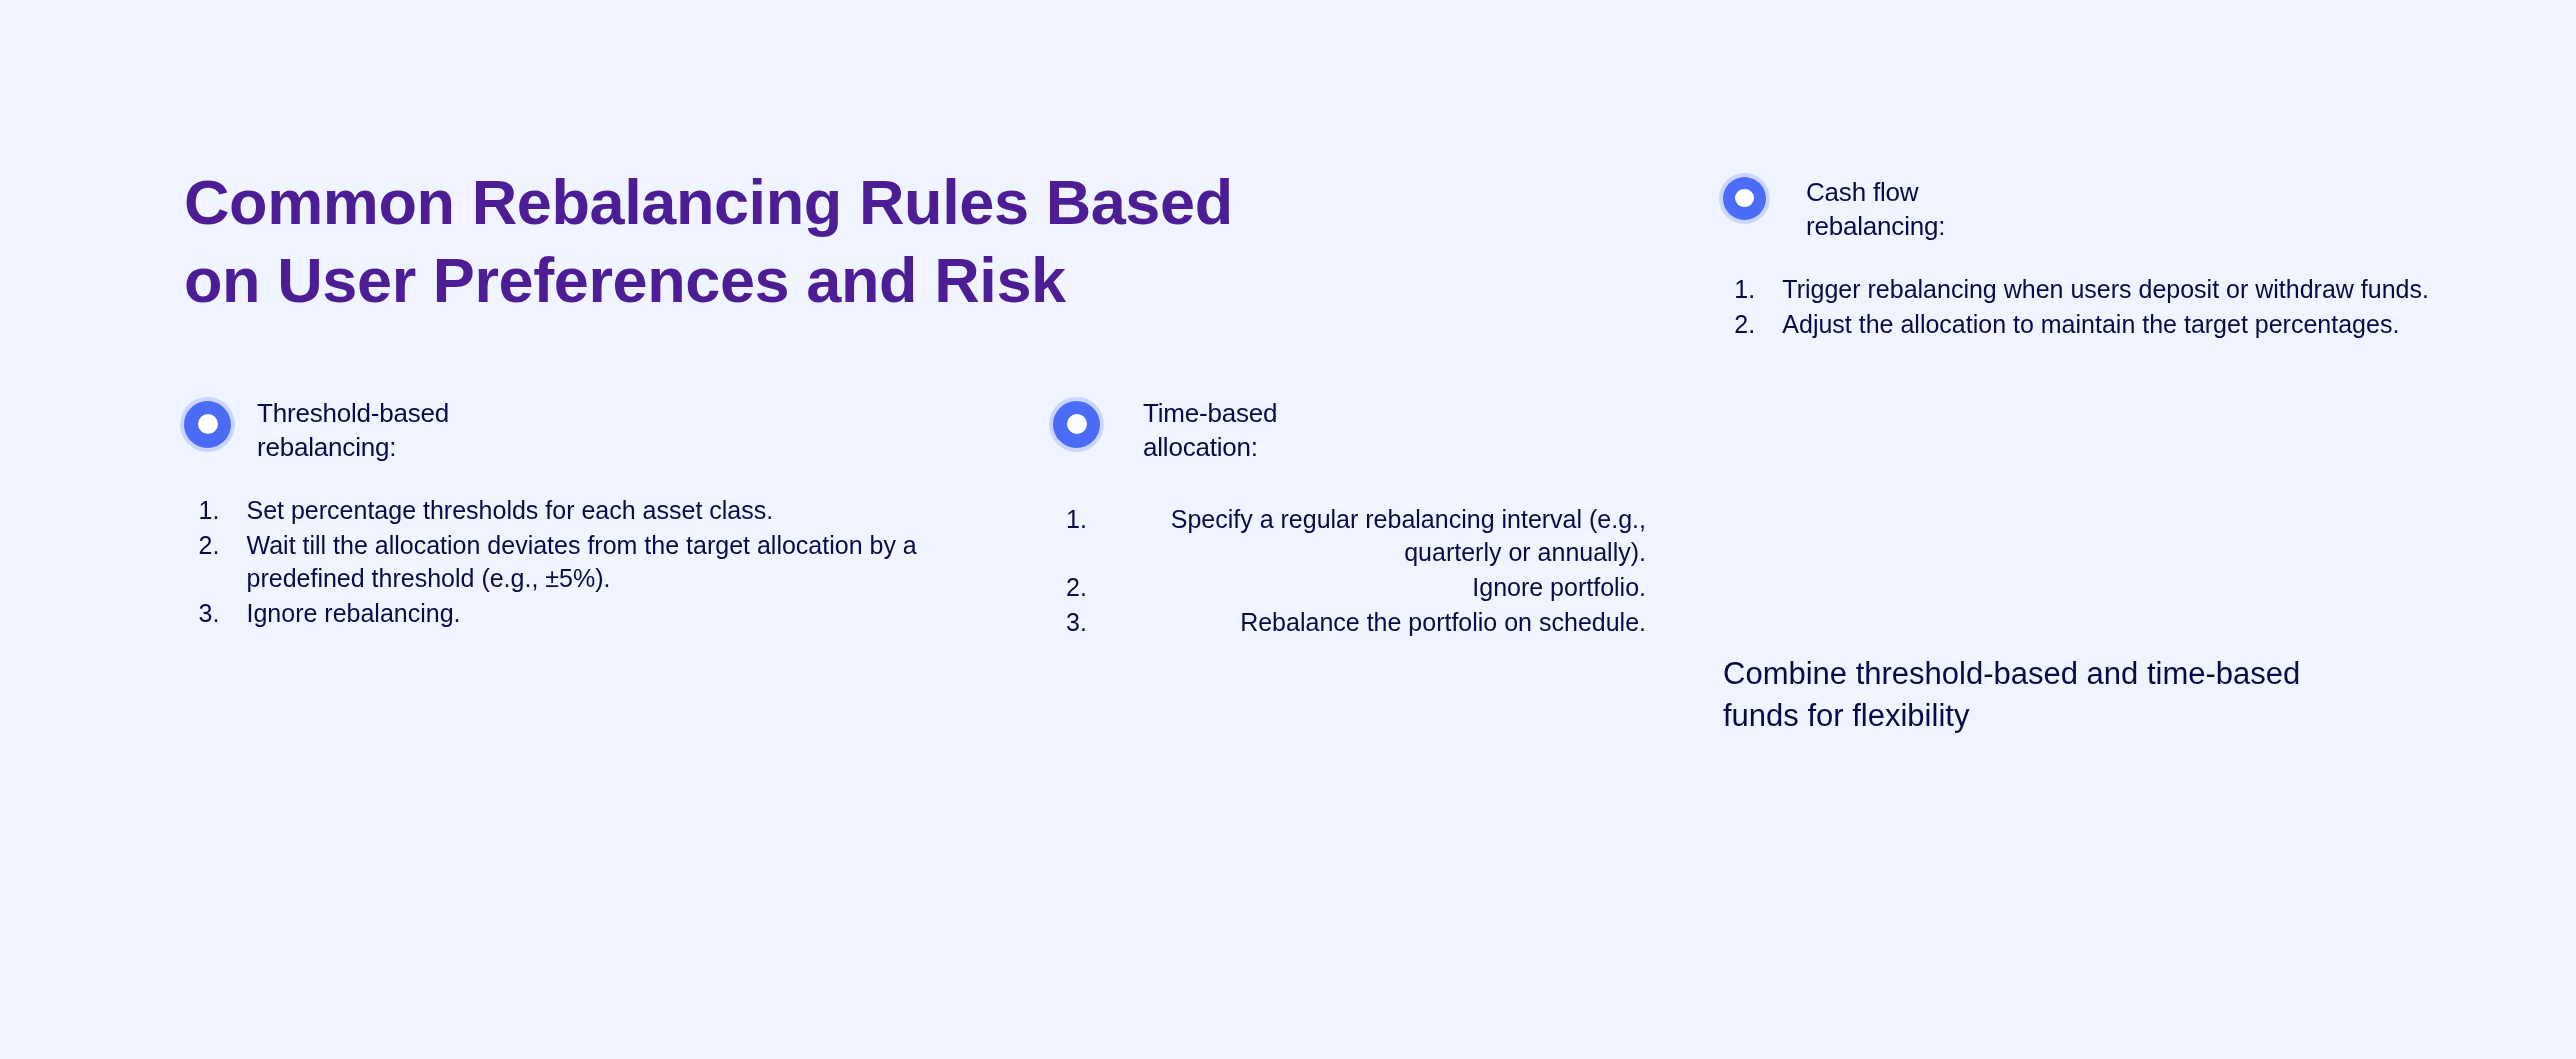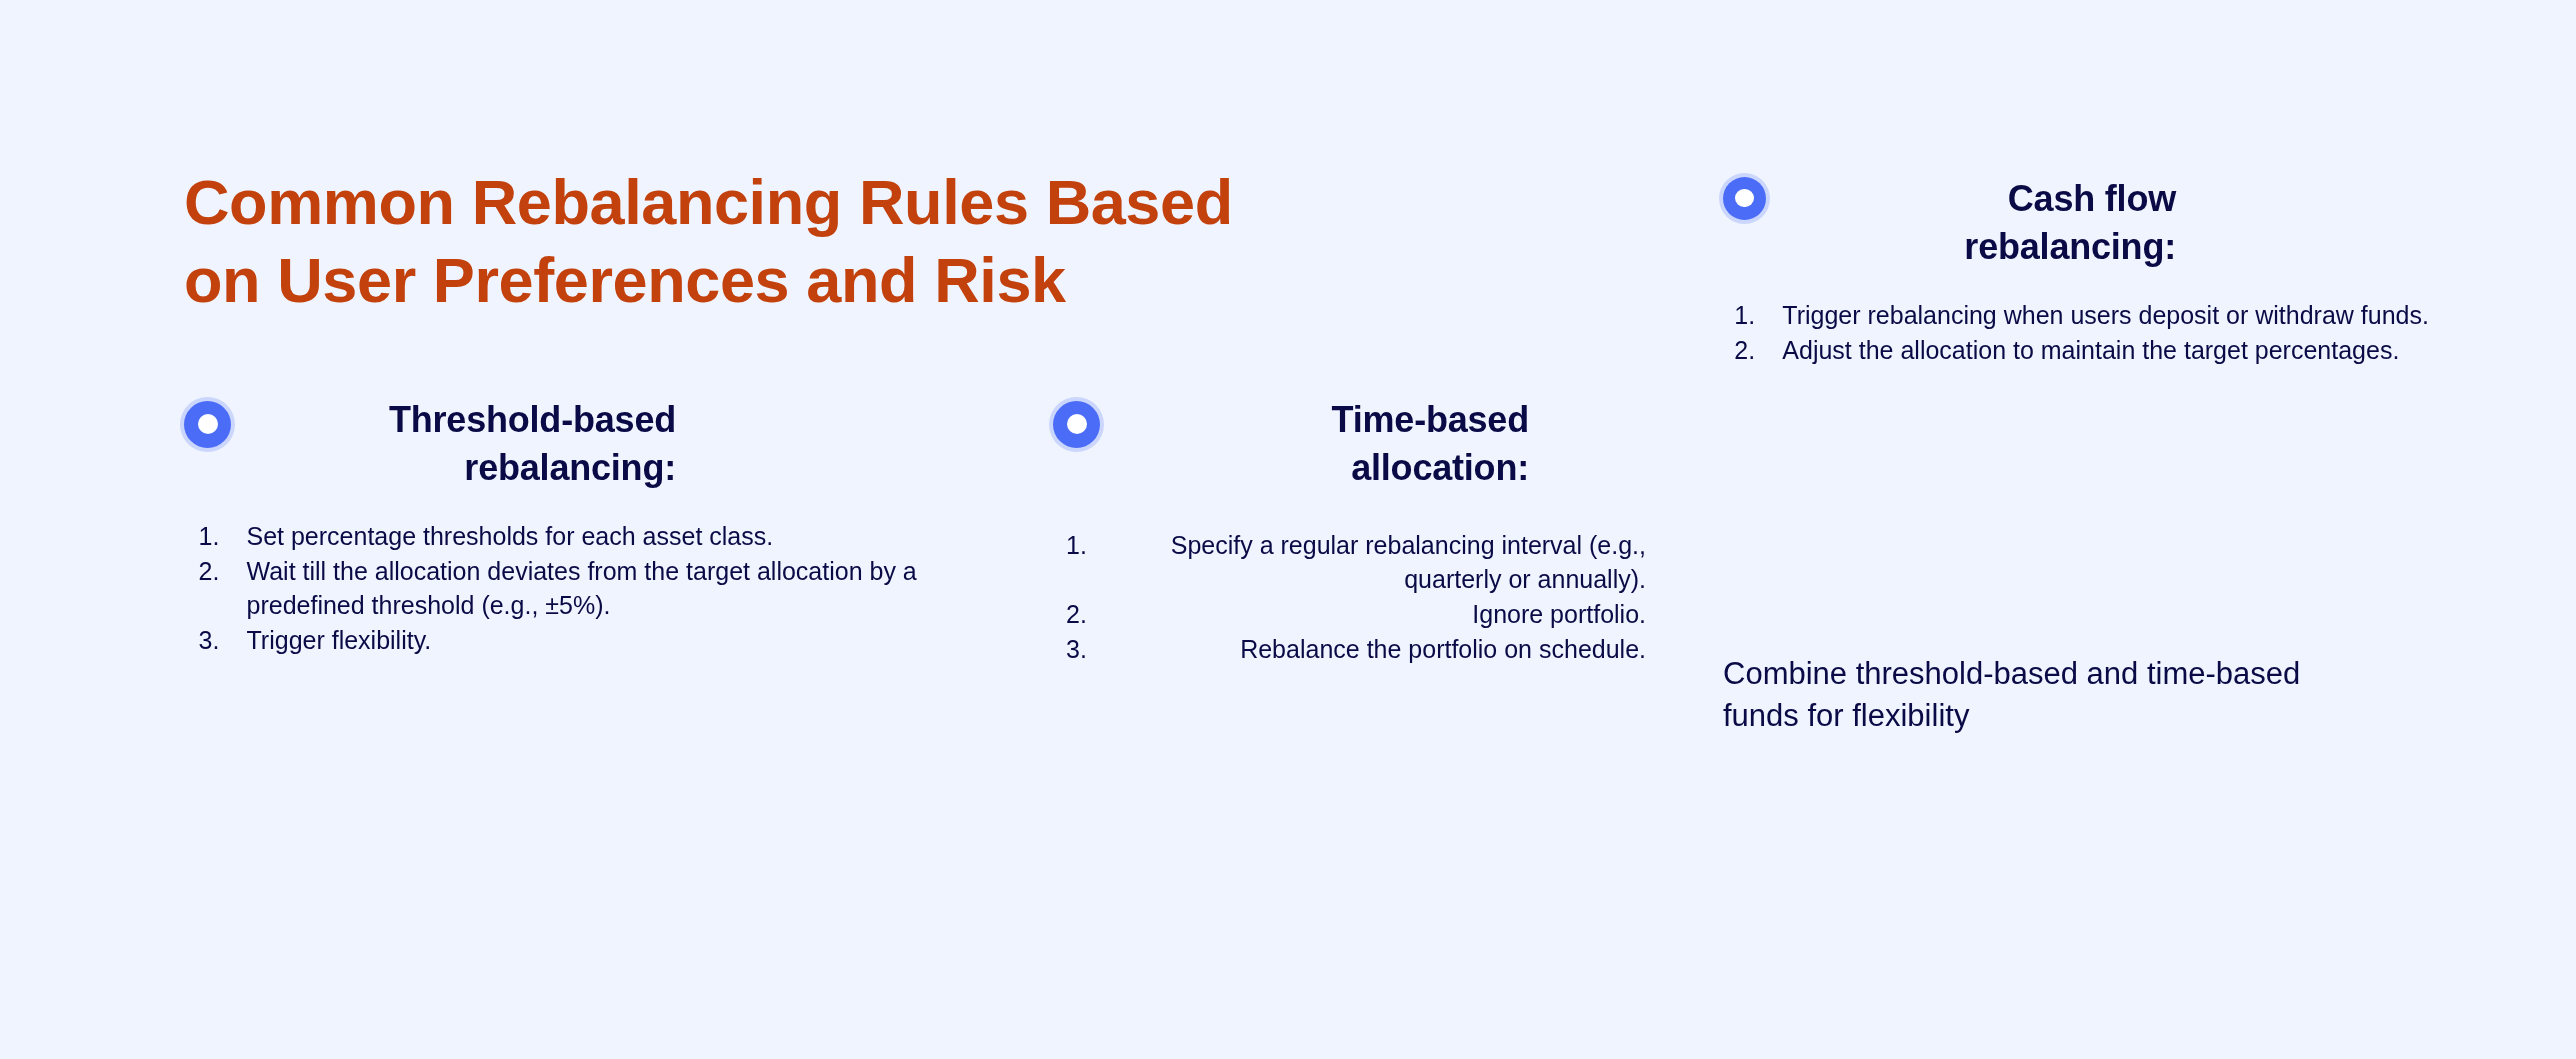"Common Rebalancing Rules Based" .page-title { color: #c2410c -> #4c1d95 }
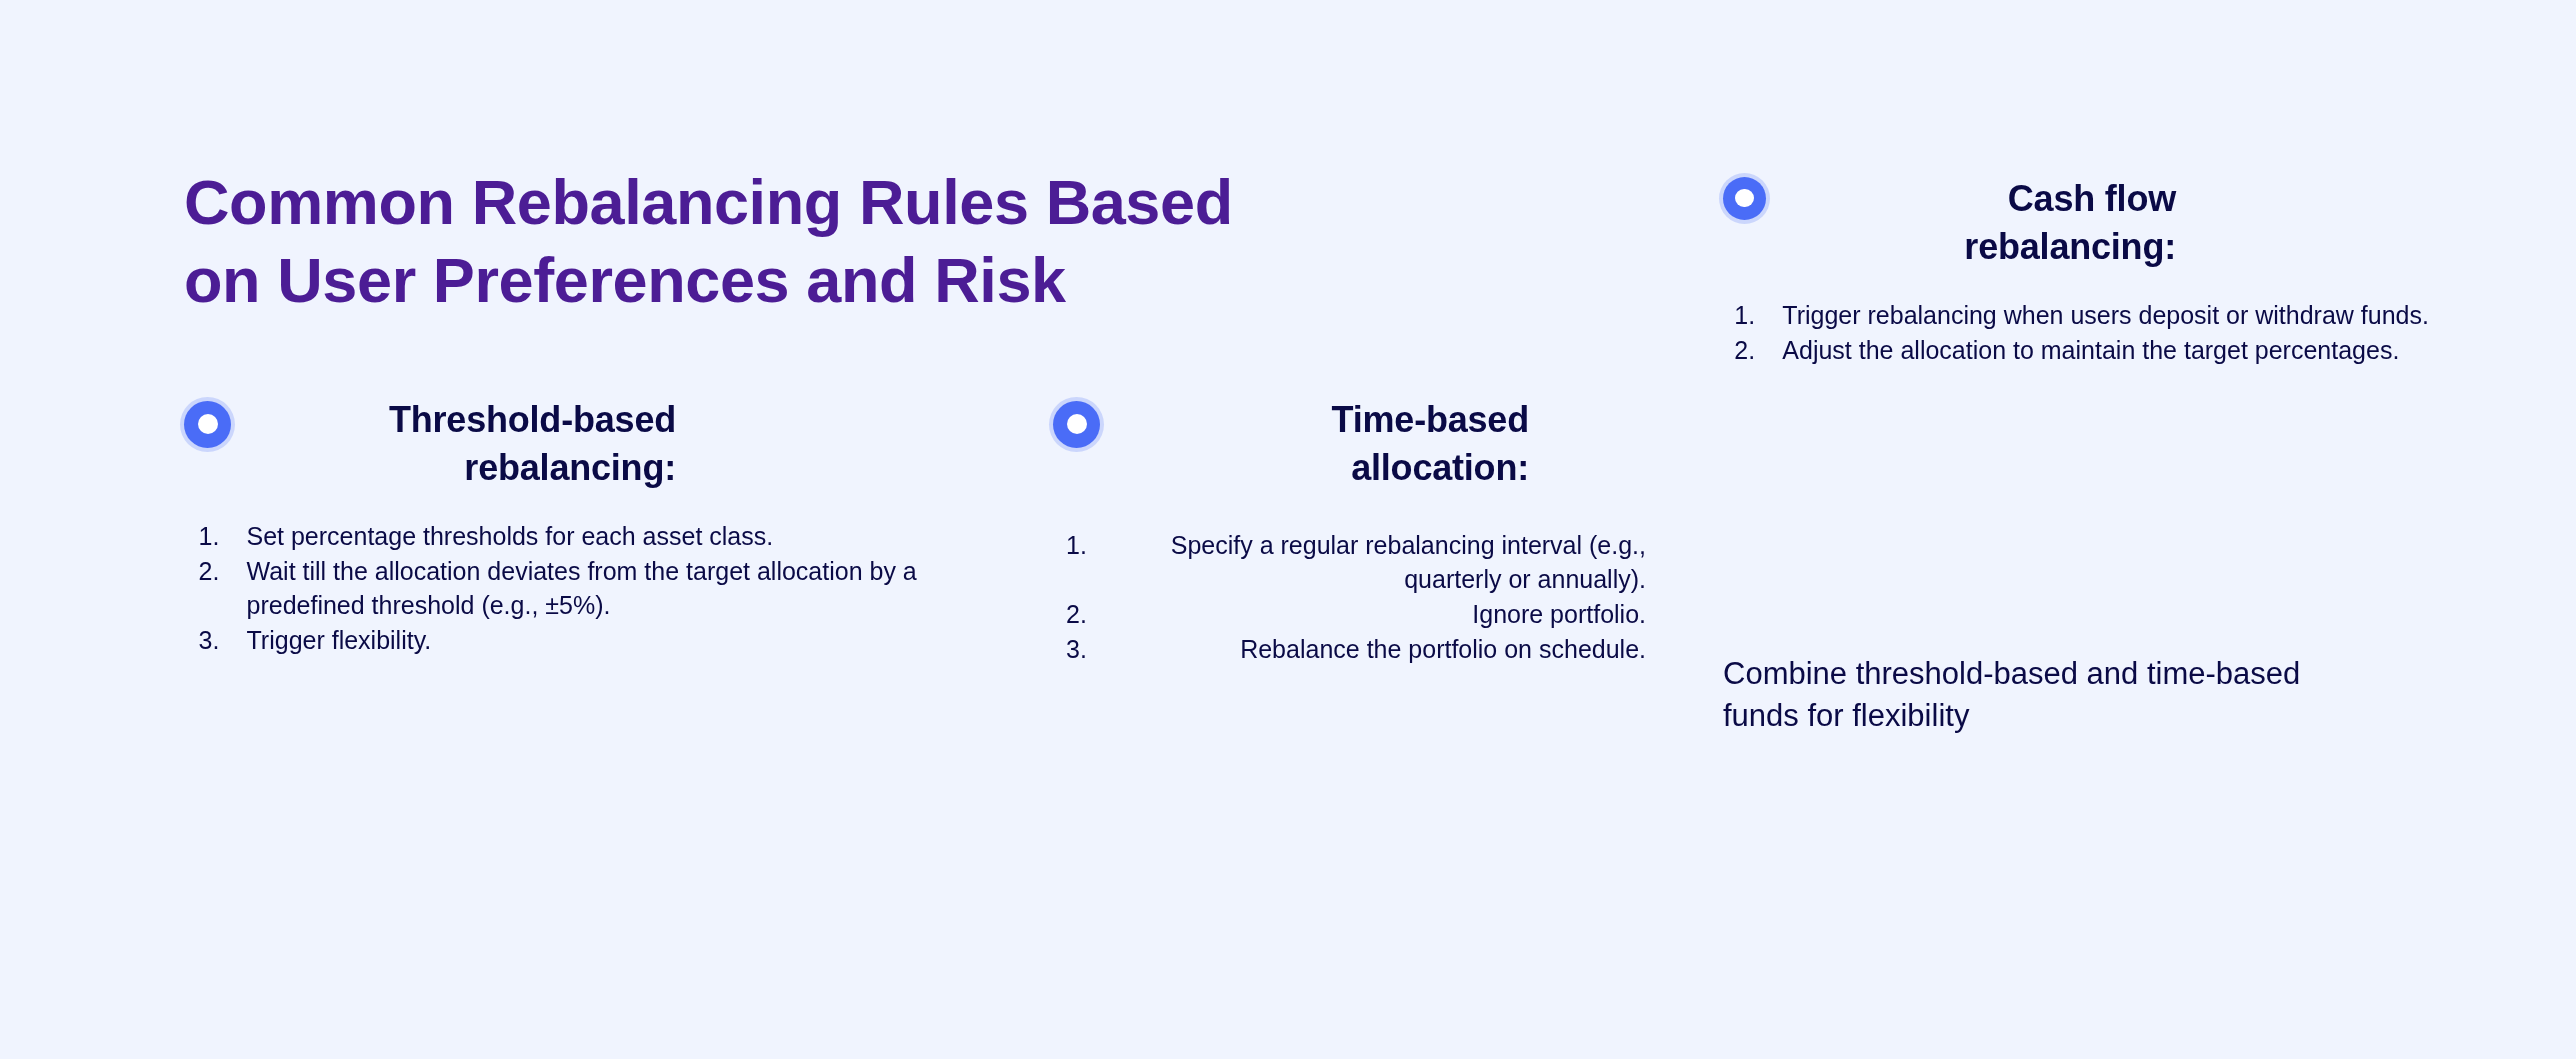"Cash flow" .section-title { font-size: 36px -> 26px; font-weight: 700 -> 400; text-align: right -> none }
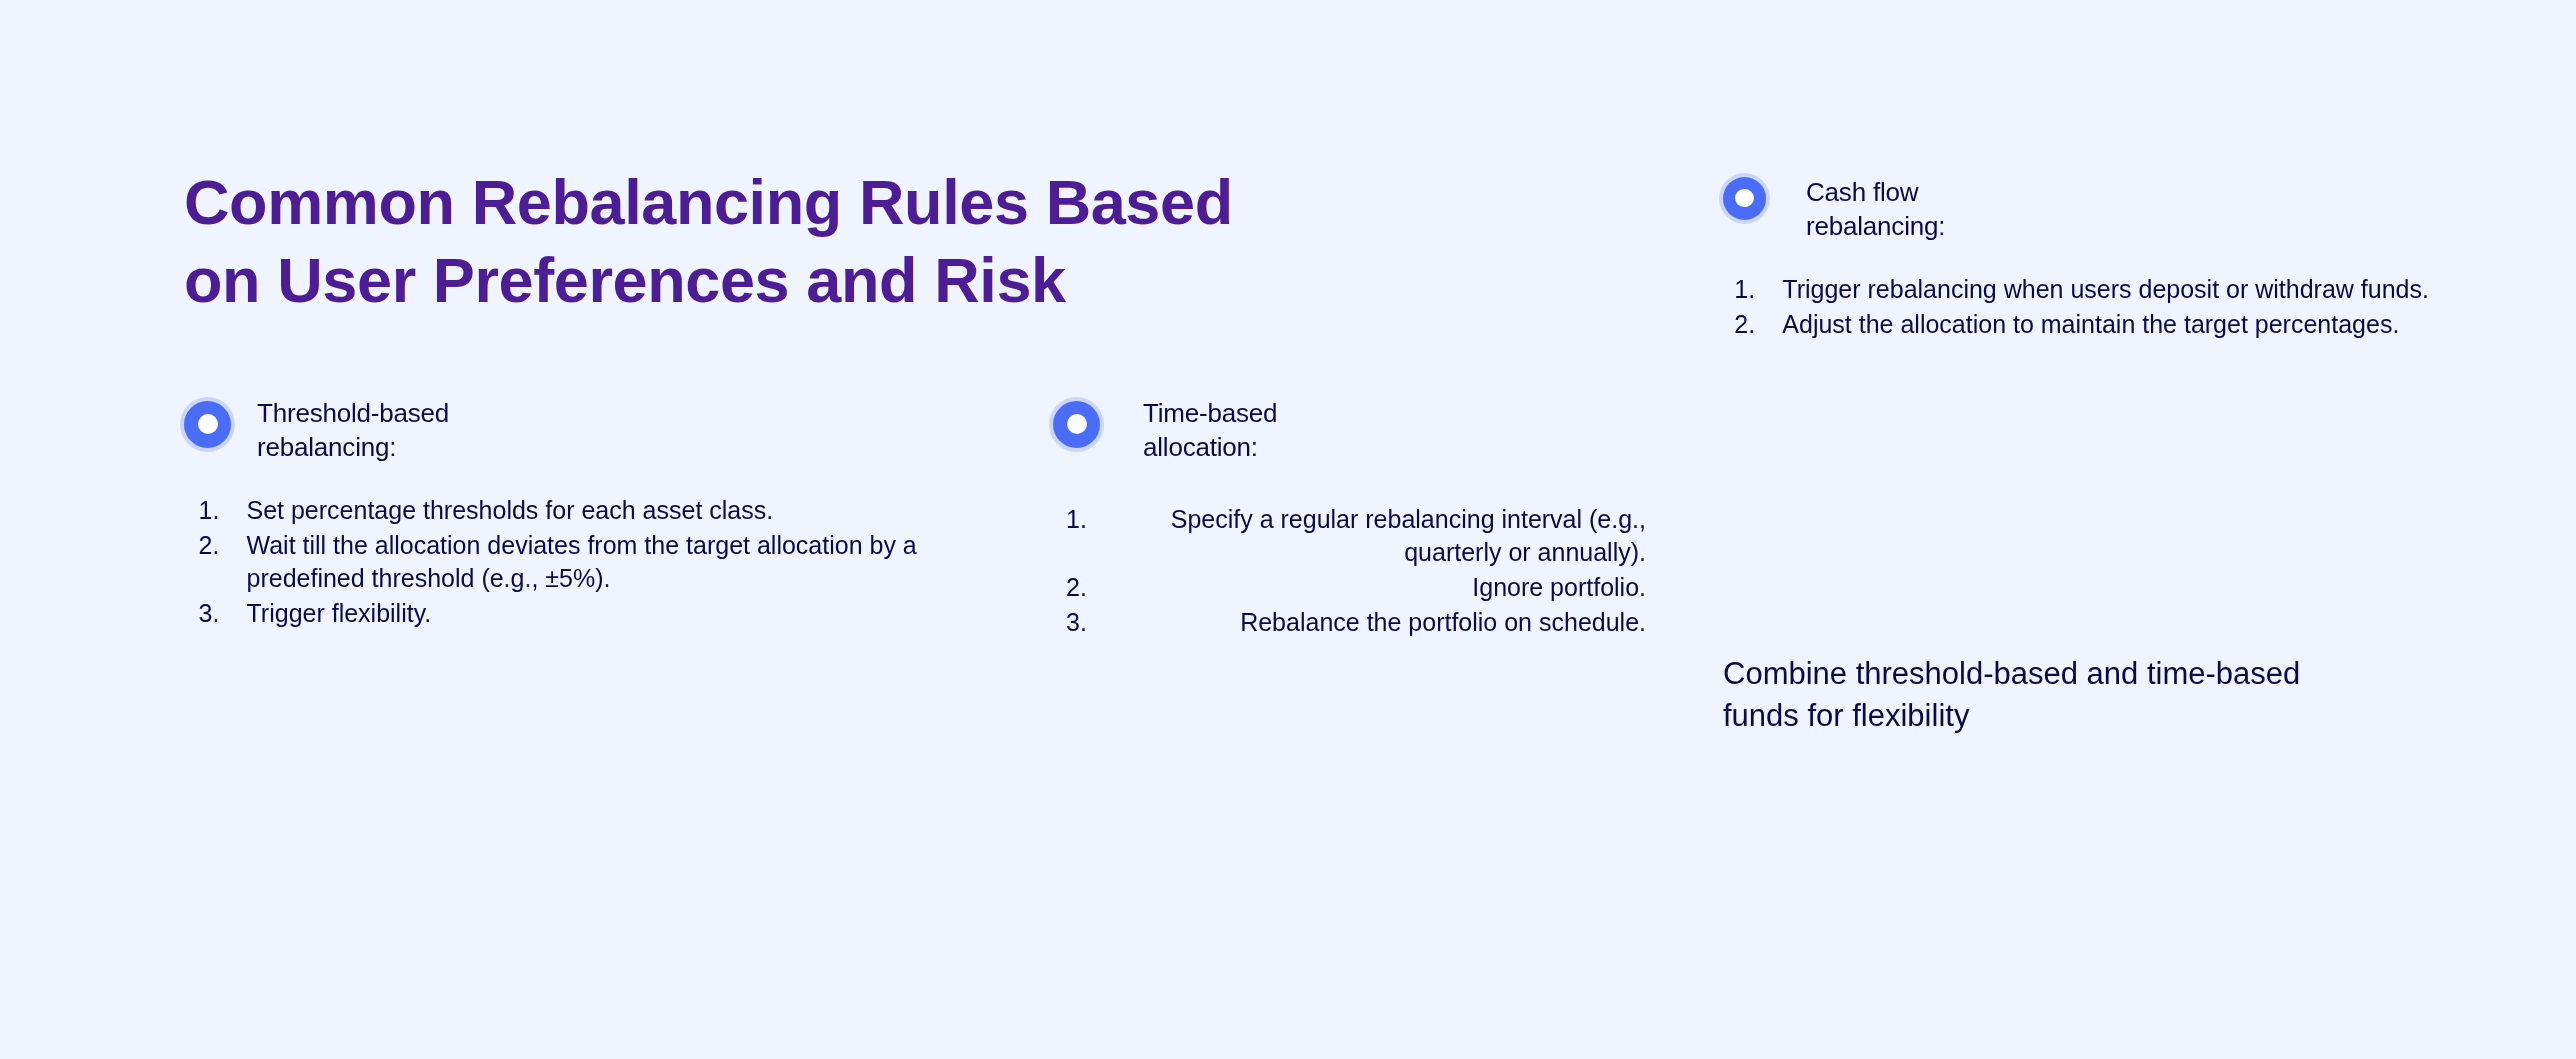"Trigger flexibility." li { text: Trigger flexibility -> Ignore rebalancing }
